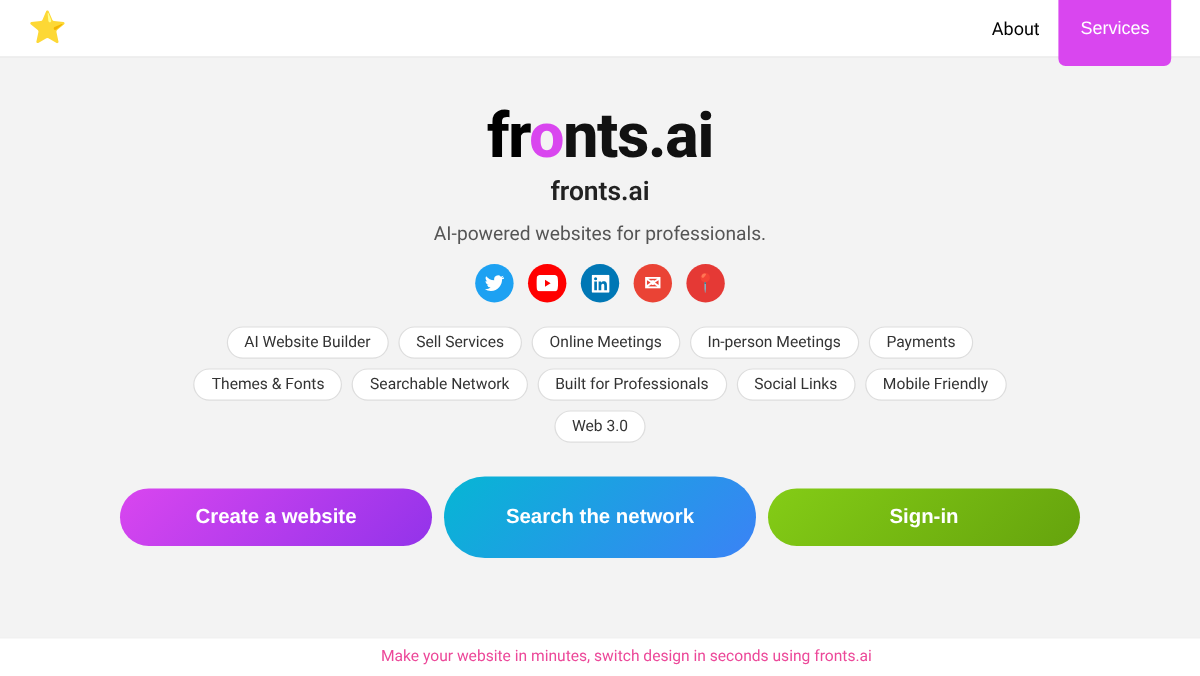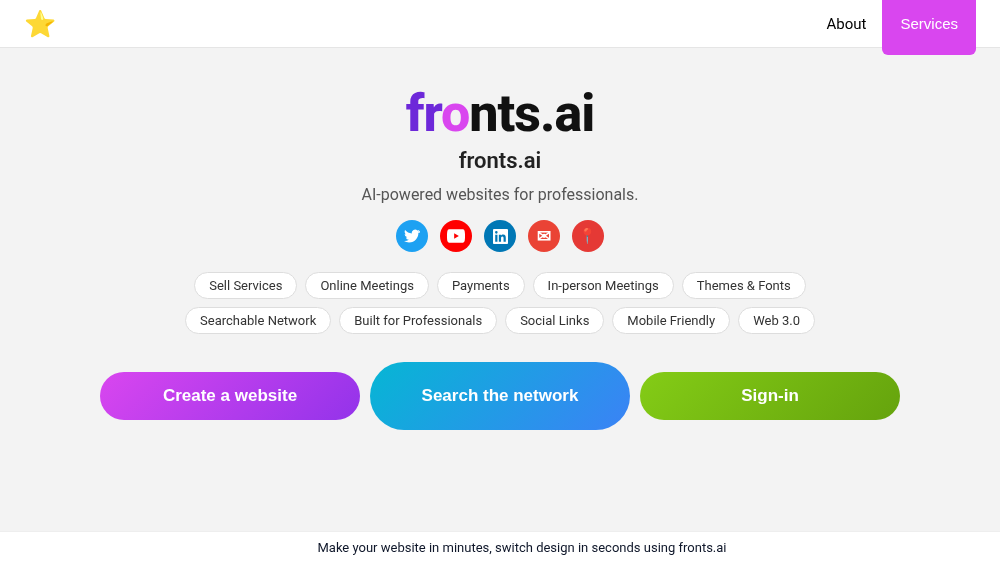"fr" .brand-title .fr { color: #6d28d9 -> #000000 }
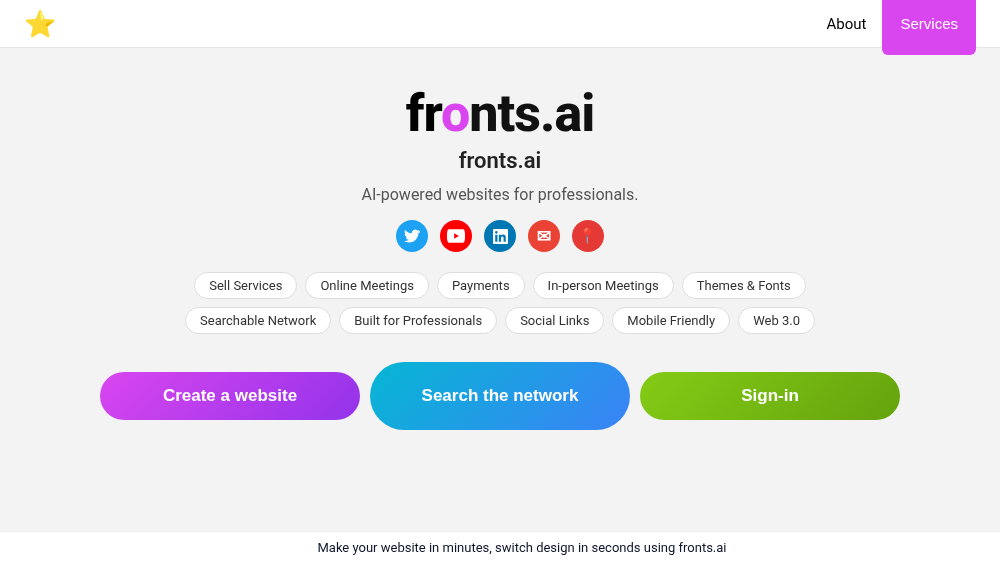"AI Website Builder" span.tag { html: none -> <span>AI Website Builder</span> }
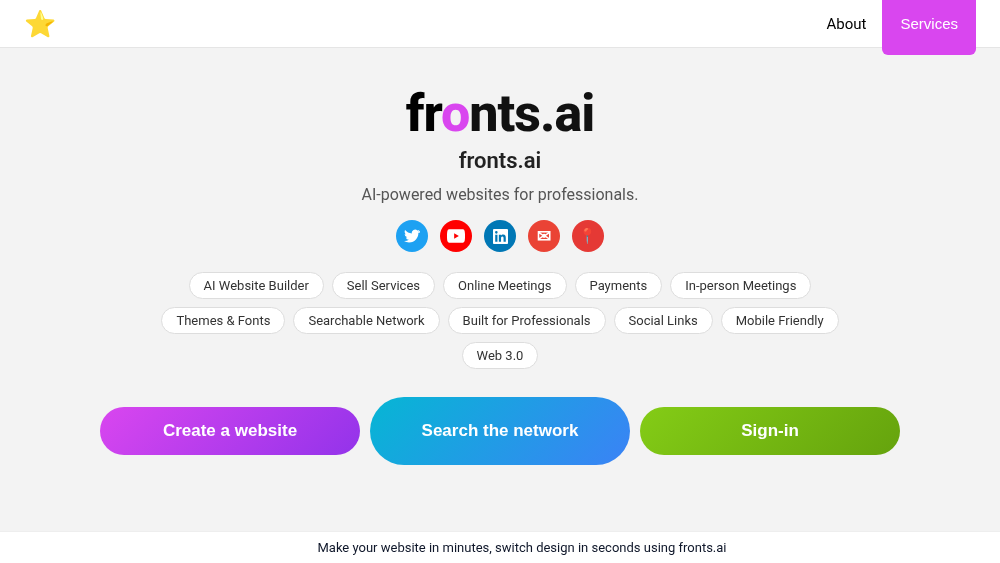"Payments" span.tag { order: before "In-person Meetings" -> after "In-person Meetings" }
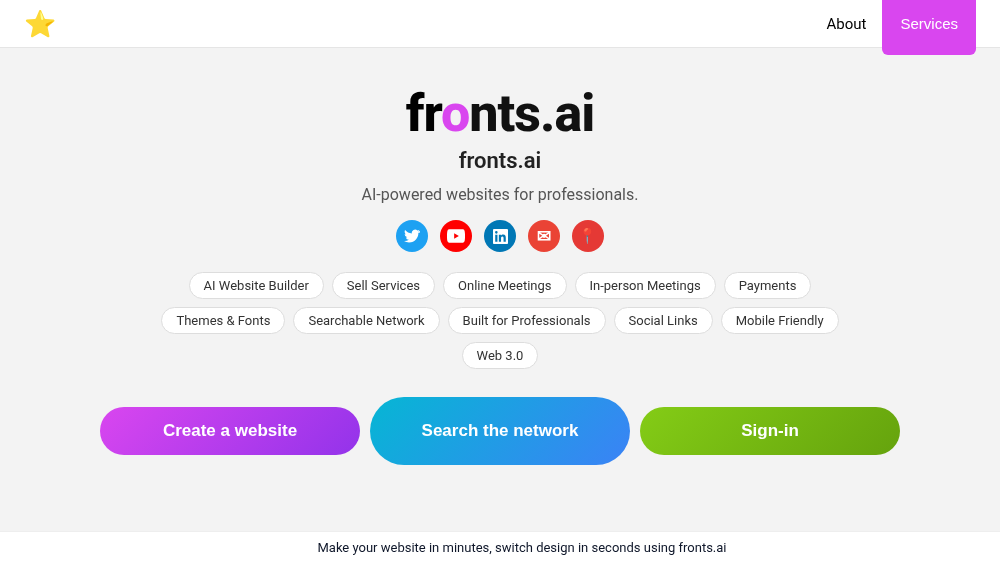"Make your website in minutes," .footer-banner a { color: #0f172a -> #ec4899 }
